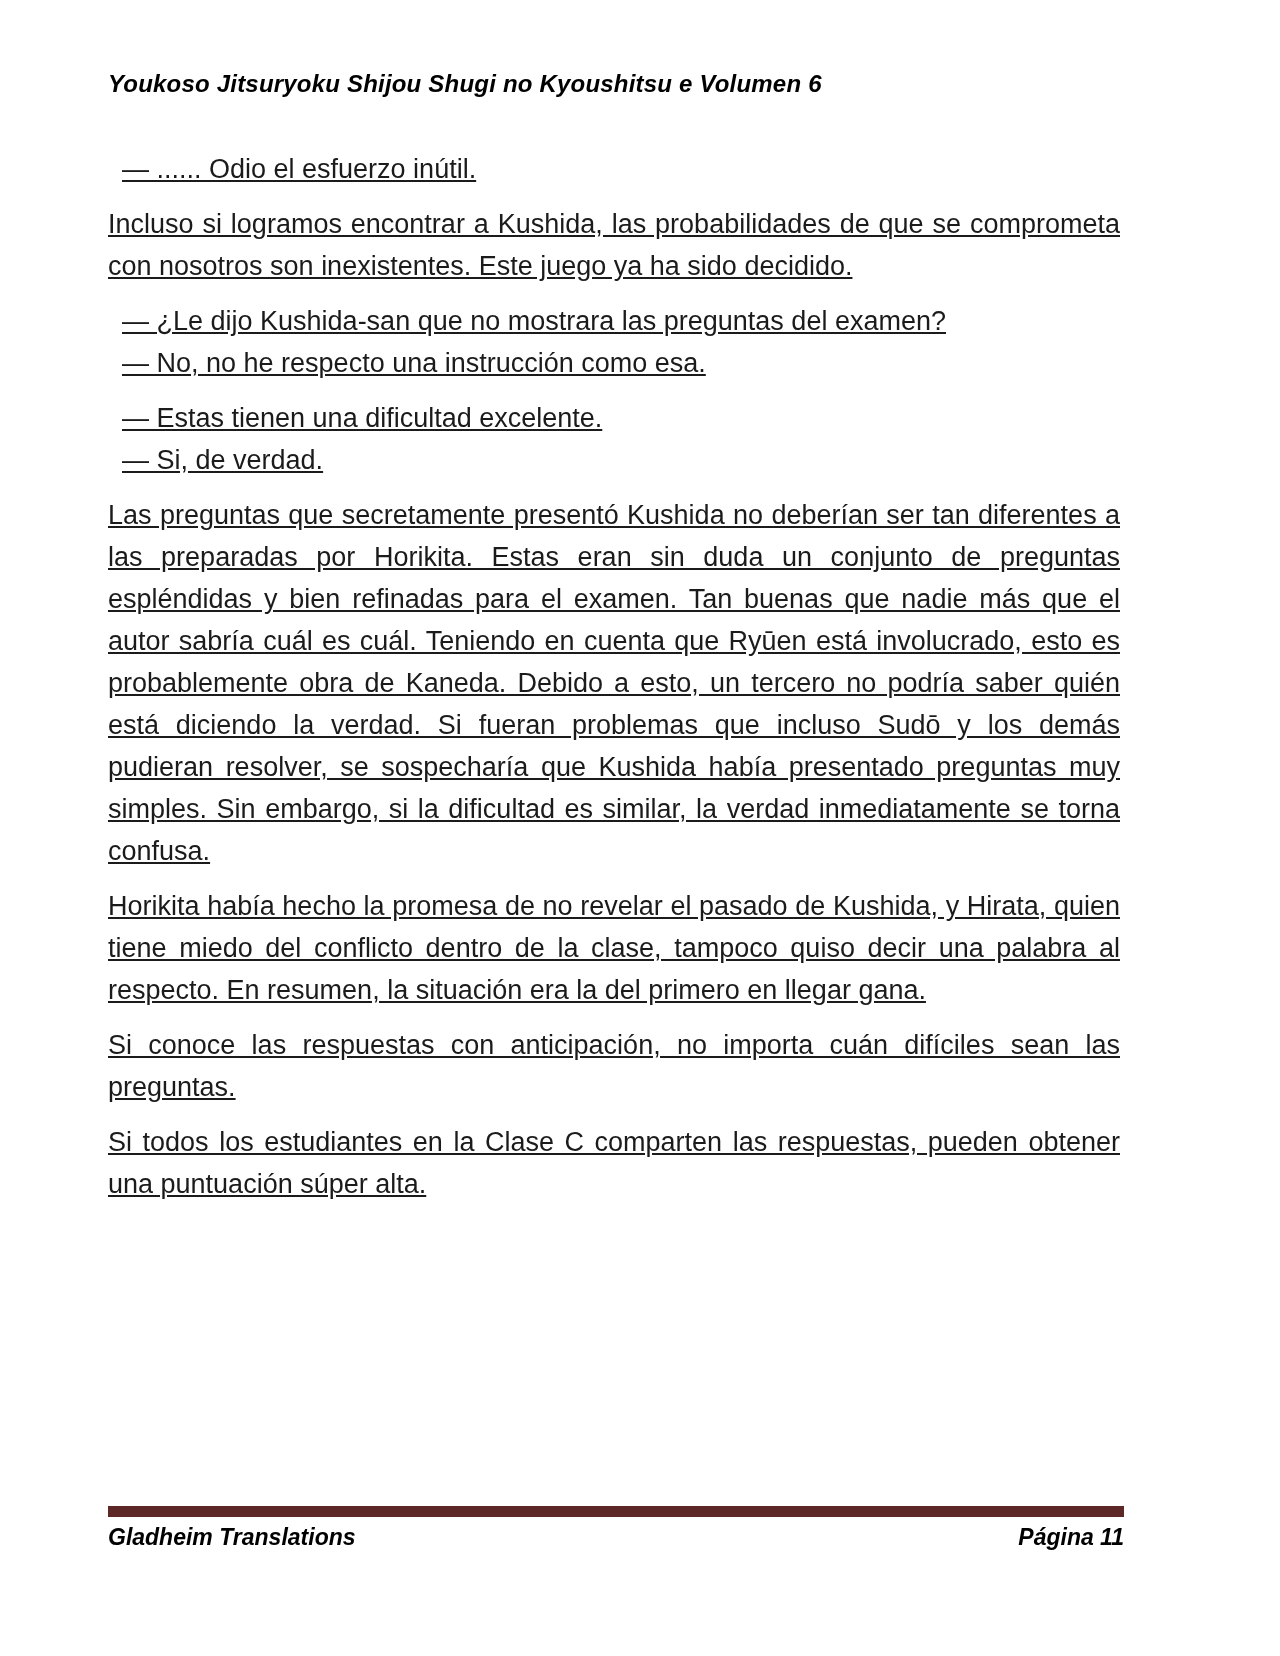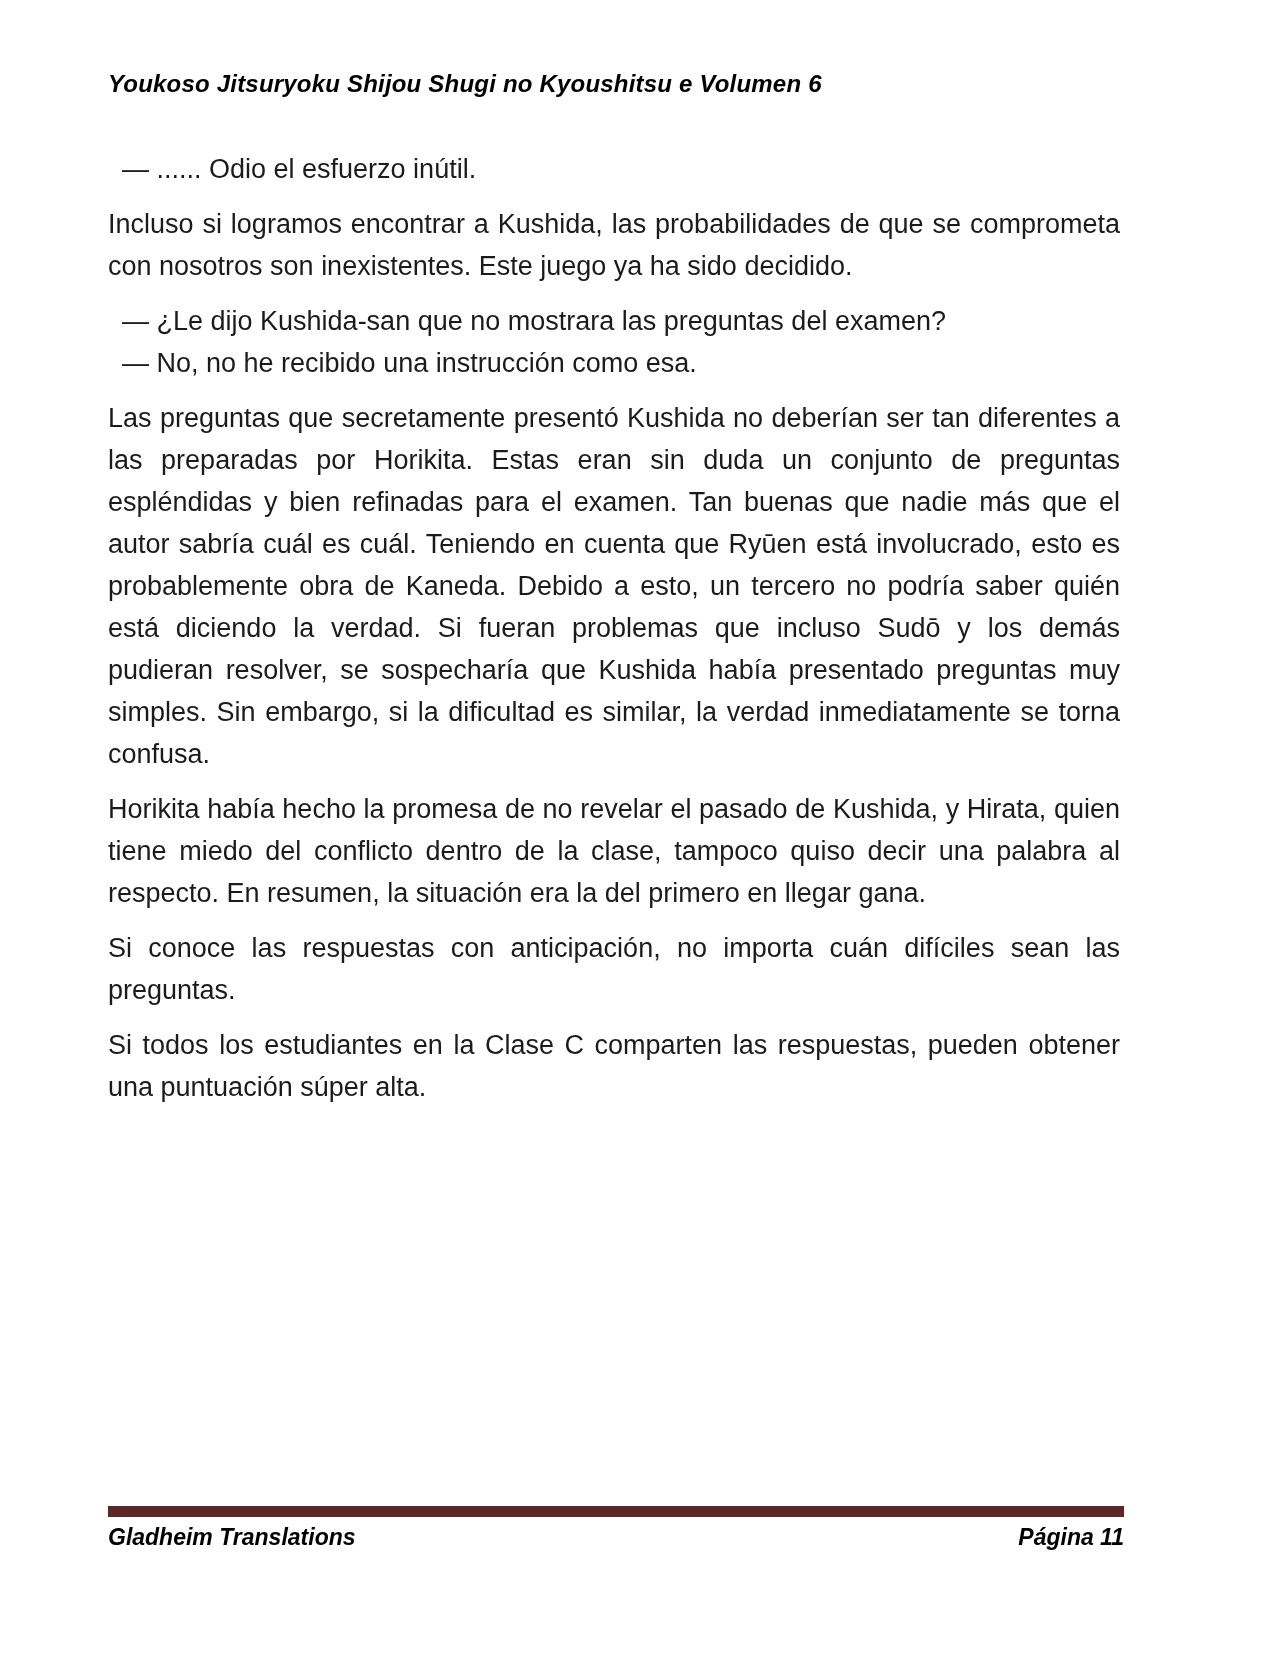"— ...... Odio el esfuerzo" .doc-body p { text-decoration: none -> underline }
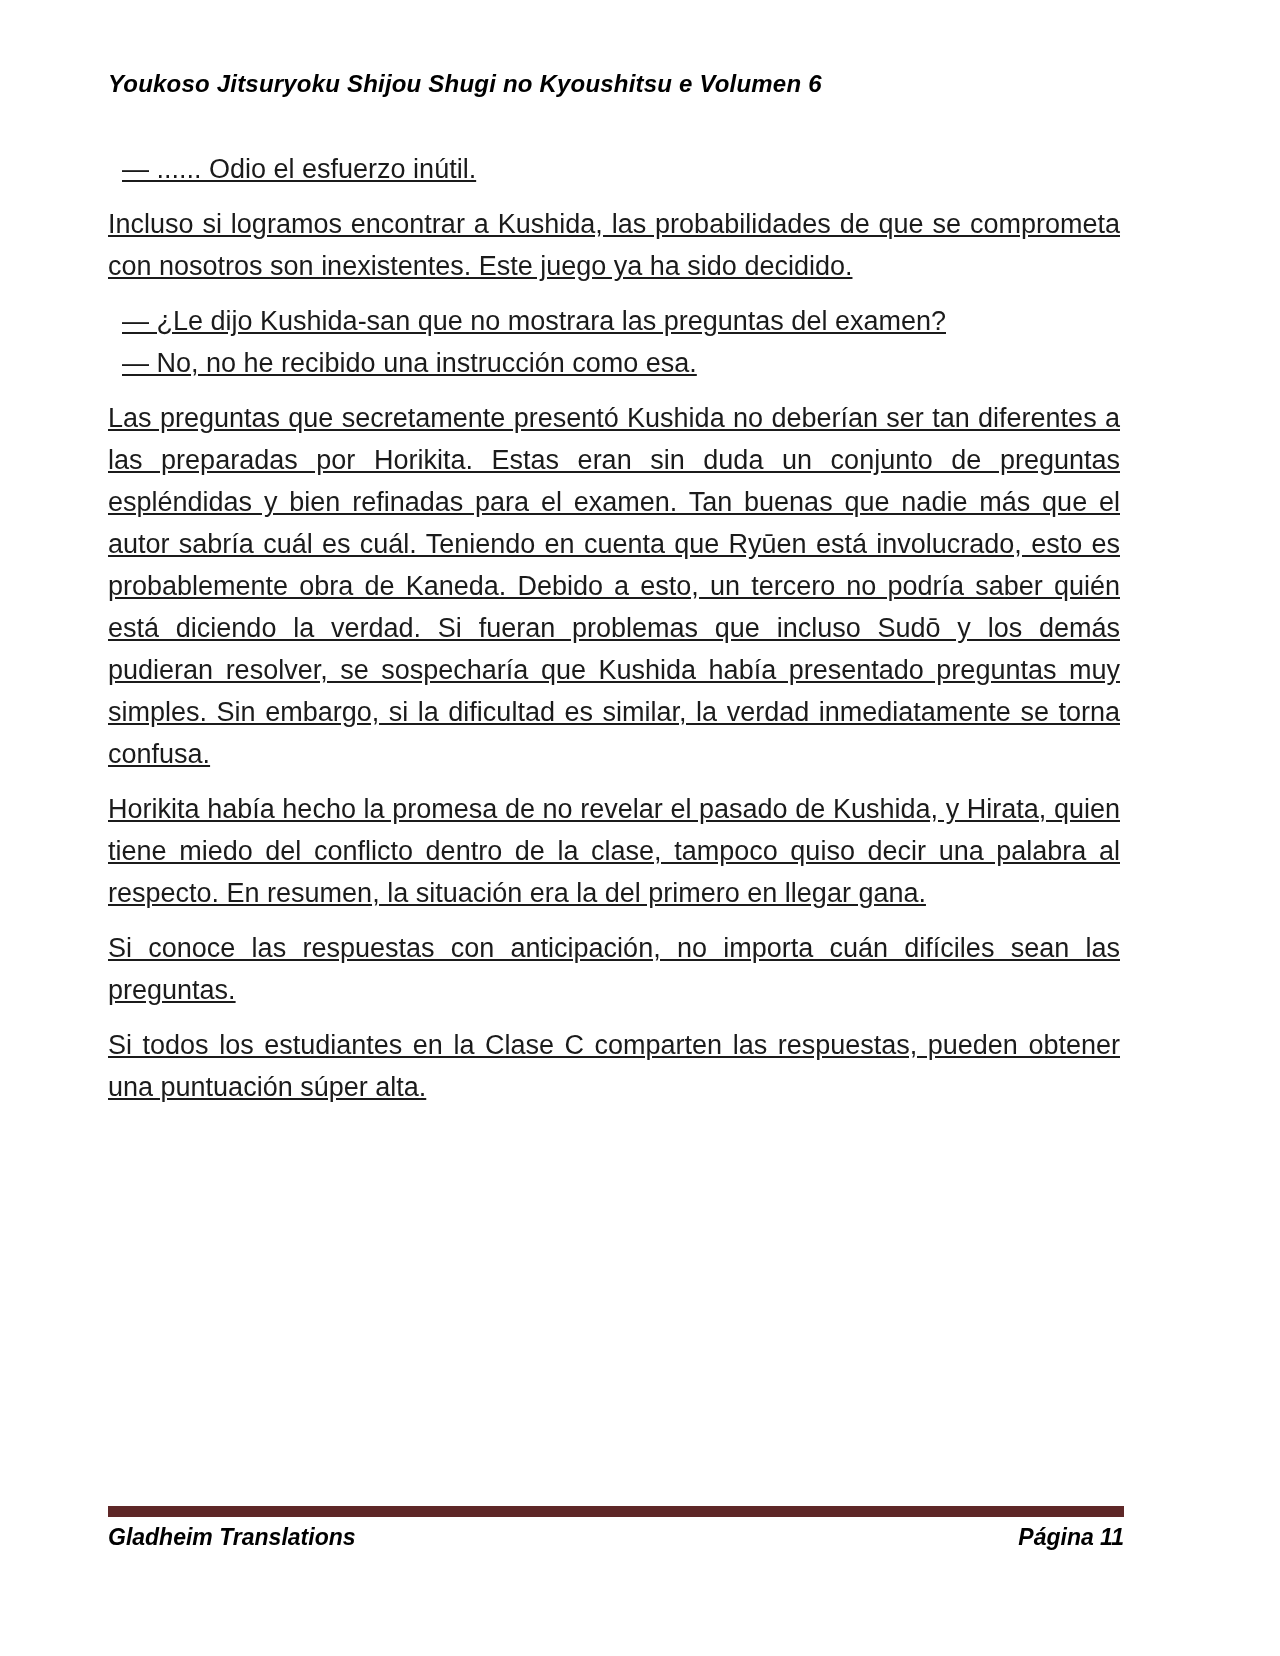"— No, no he recibido" span.dline { text: recibido -> respecto }
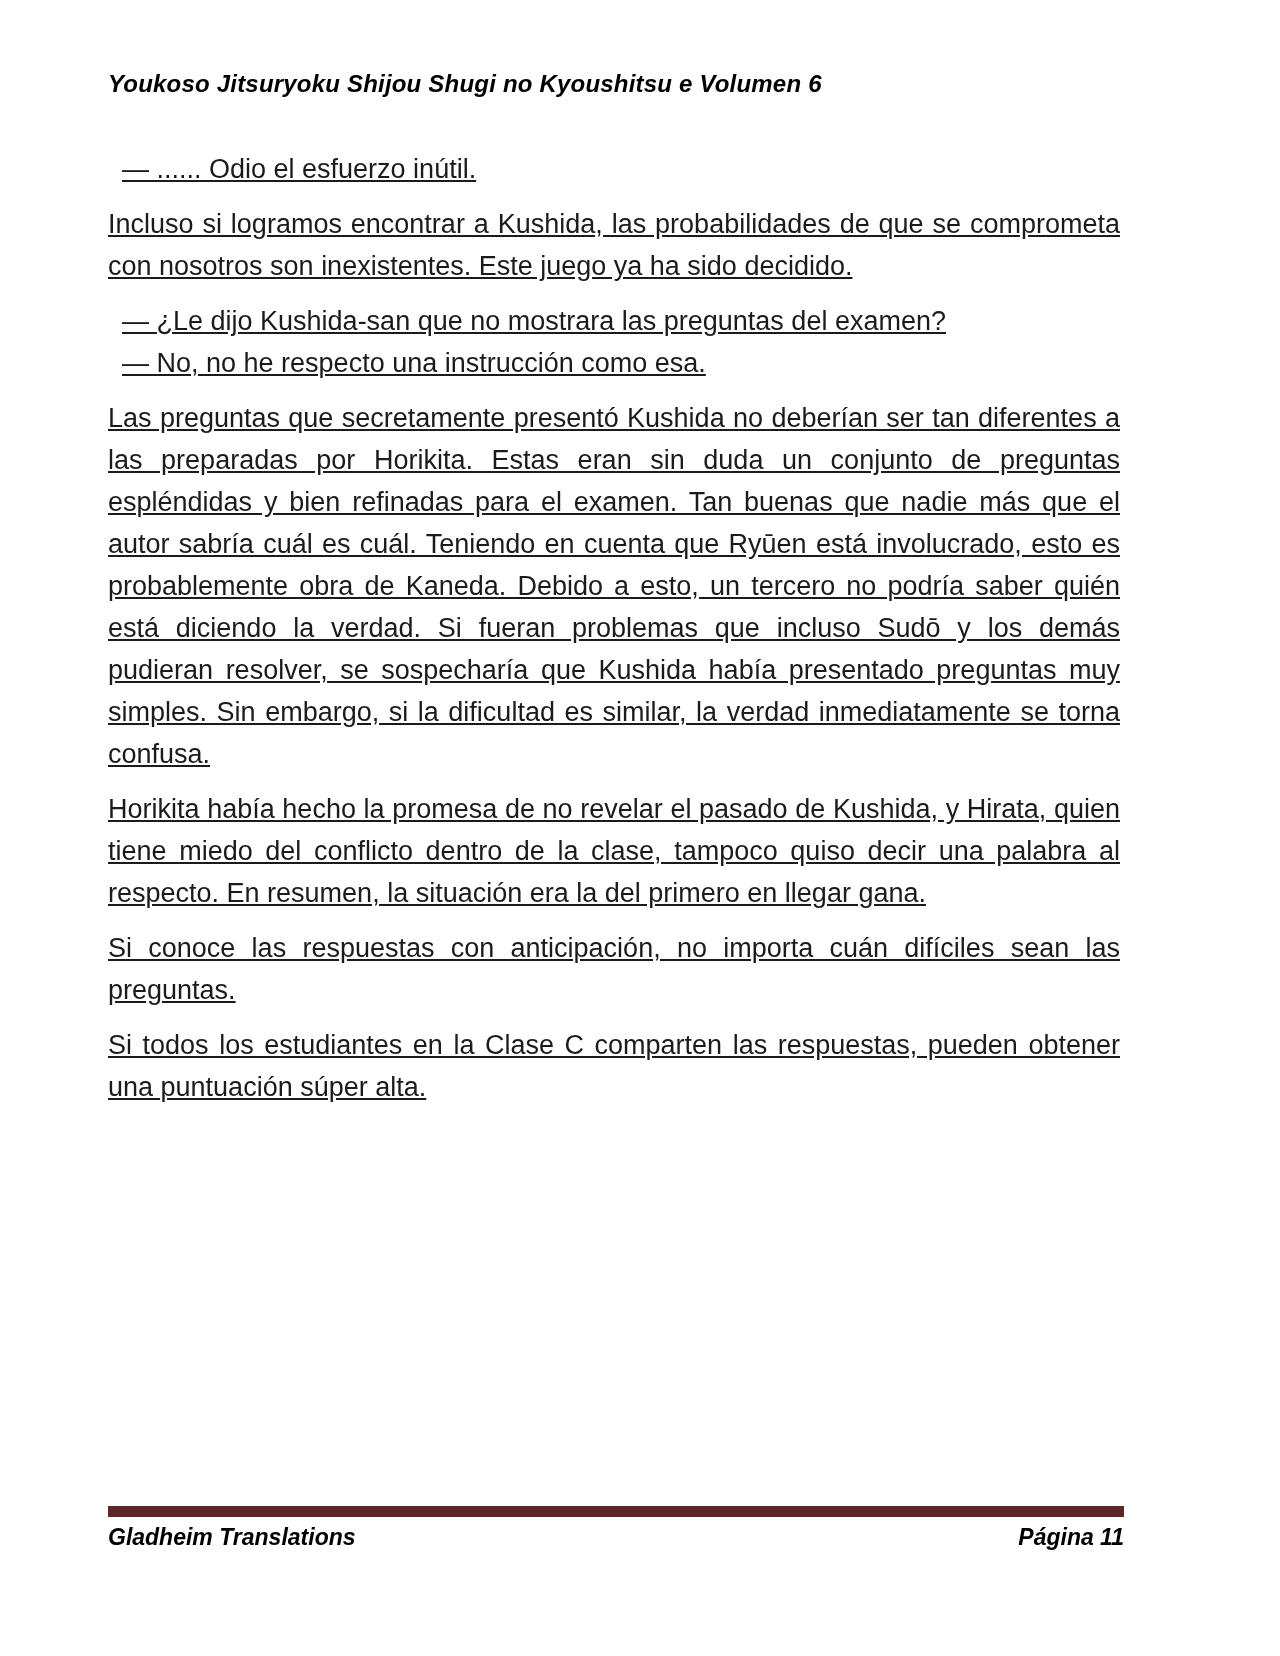"— Estas tienen una dificultad" p.dialogue { html: none -> <p> <span>— Estas tienen una dificultad excelente.</span> <span>— Si, de verdad.</span> </p> }
